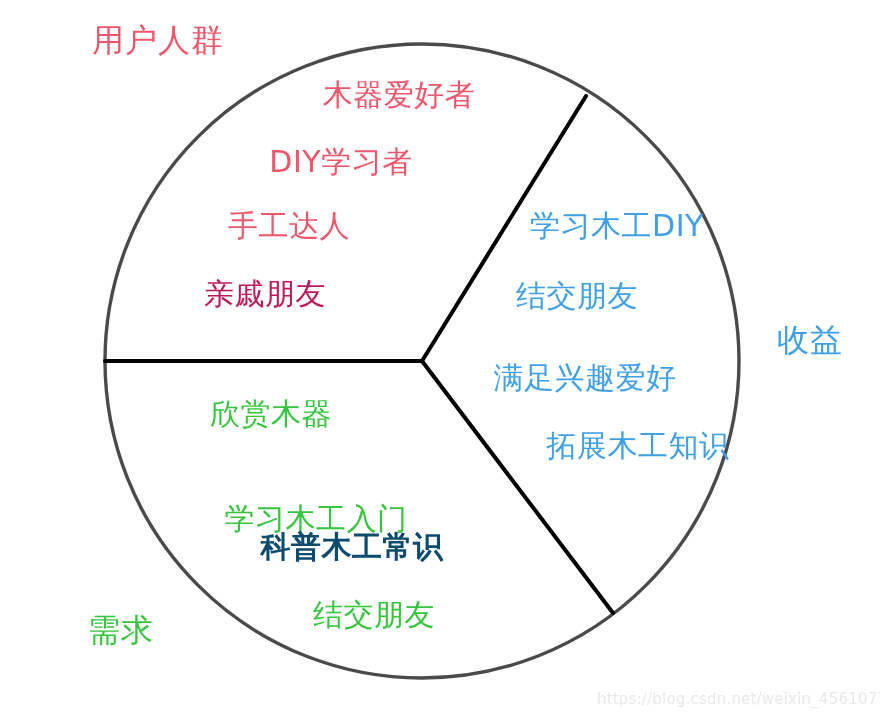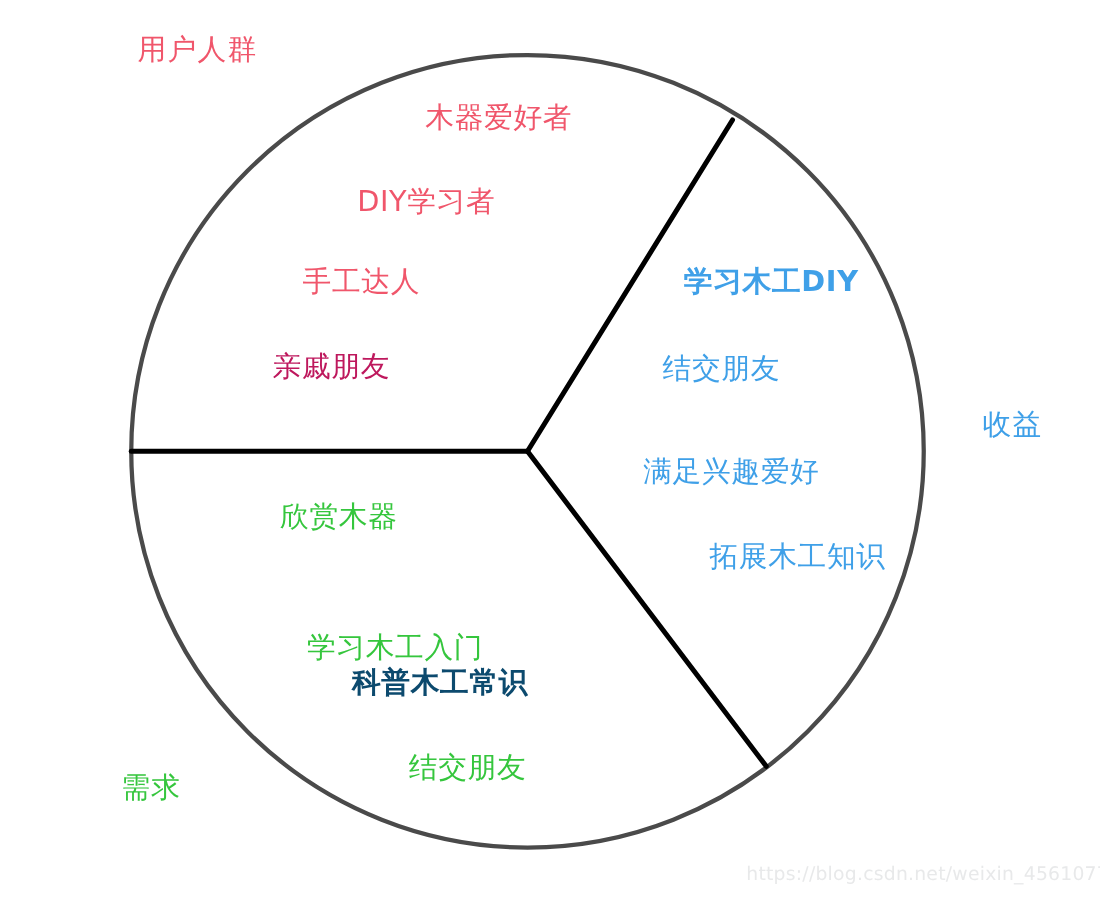"用户人群" .sector-label { font-family: Liberation Serif, serif -> none; font-size: 23px -> 32px }
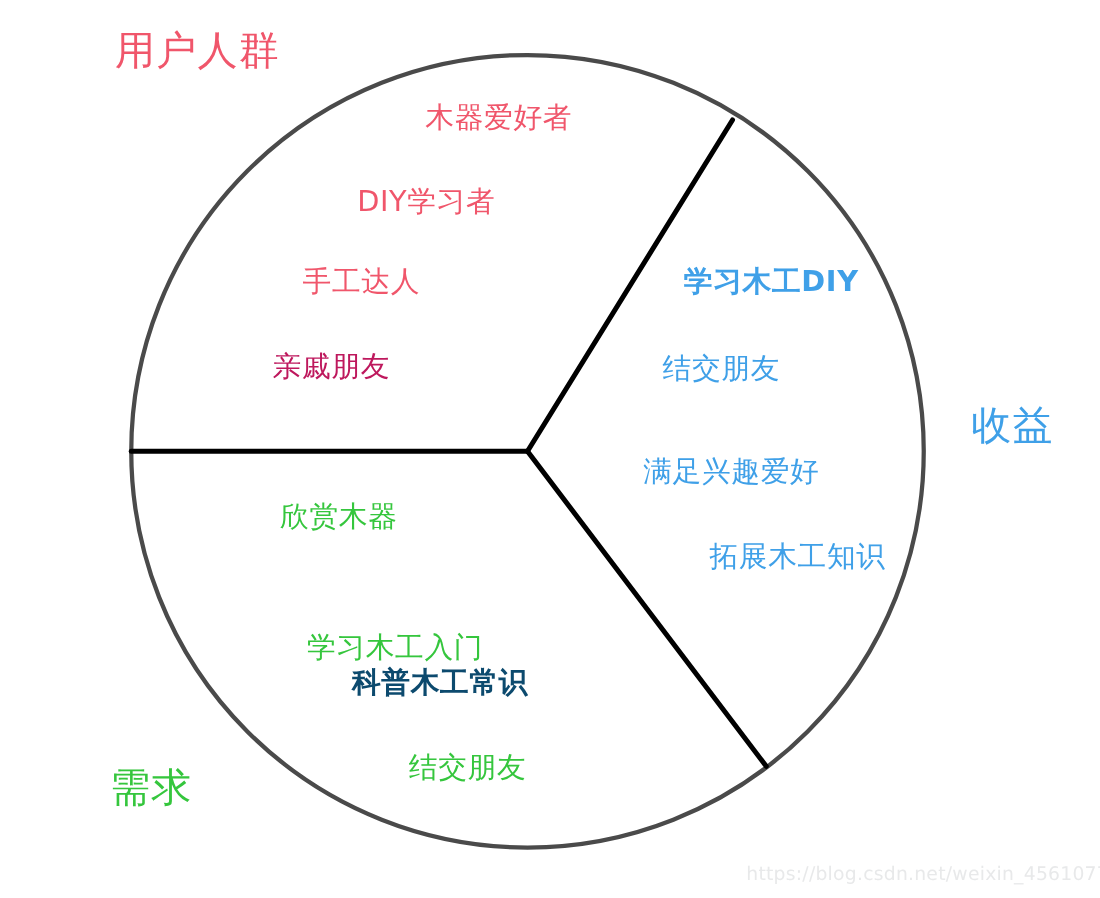"木器爱好者" .item { font-size: 23px -> 30px }
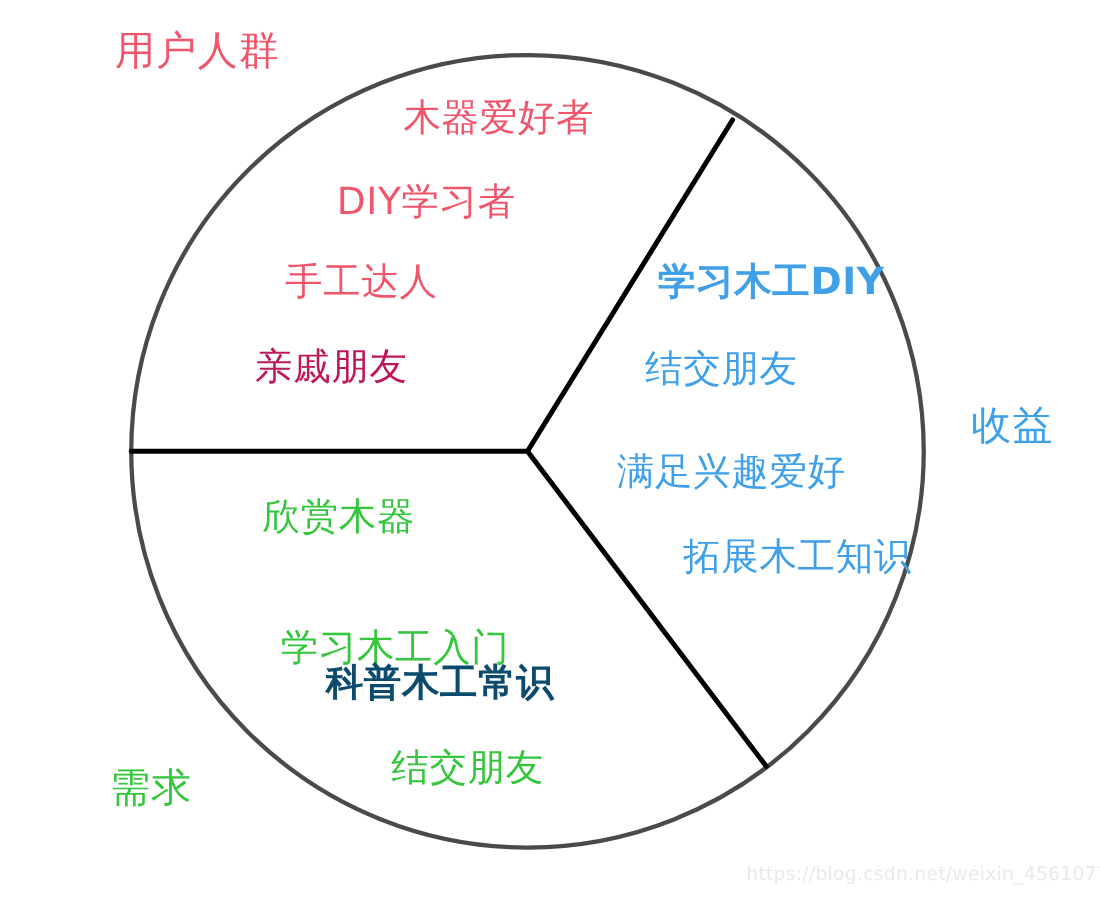"学习木工DIY" div.item { font-weight: bold -> none }
